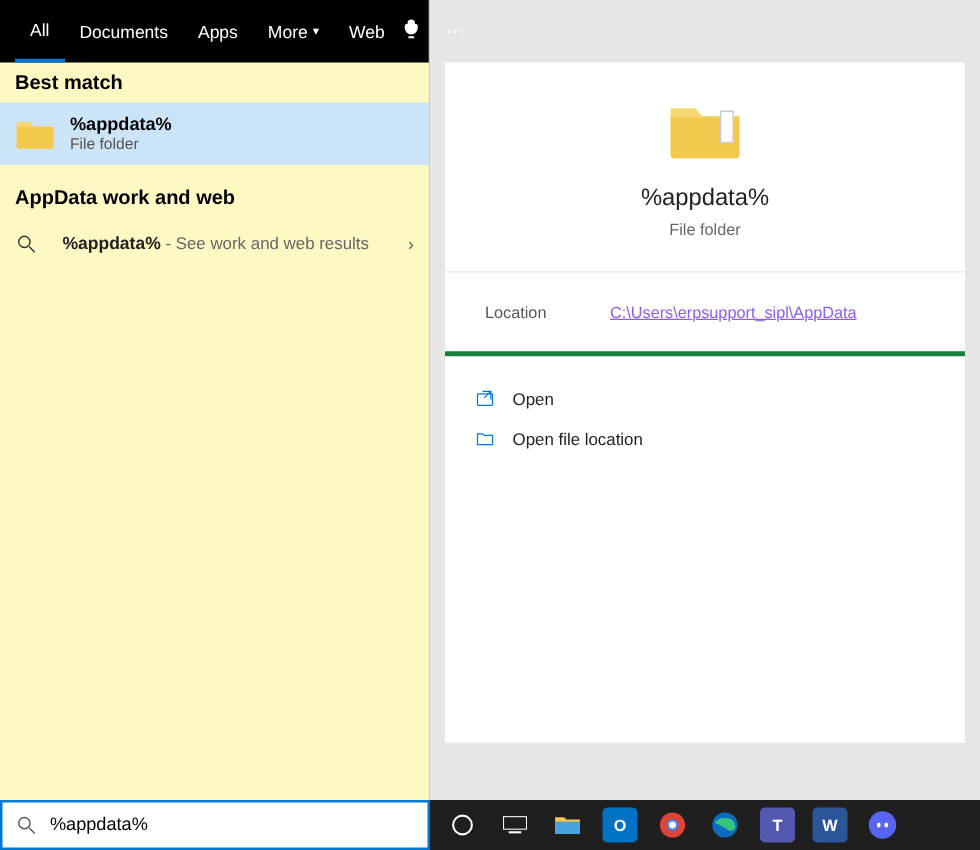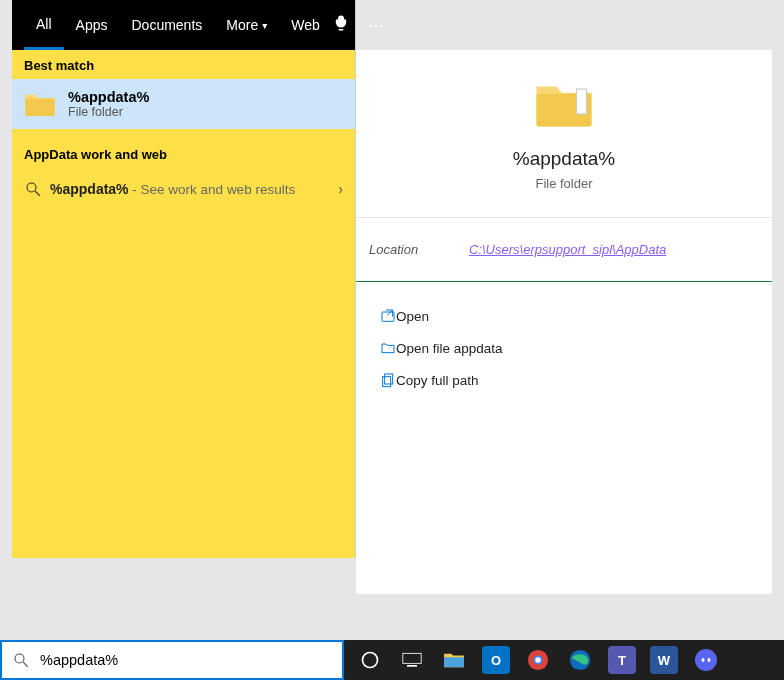"All" .search-panel { background: #fde047 -> #fef9c3; height: 558px -> 640px; margin-left: 12px -> none }
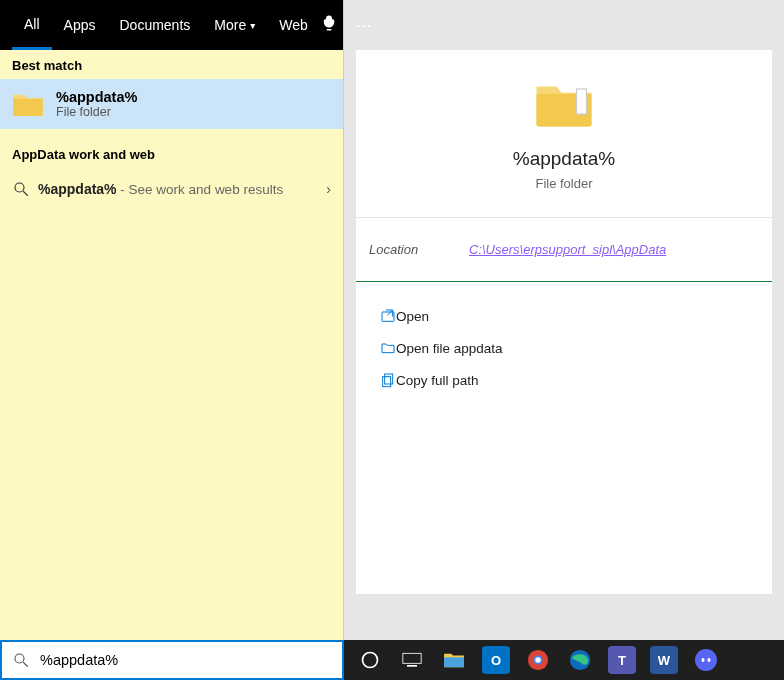"Apps" div.tab { order: before "Documents" -> after "Documents" }
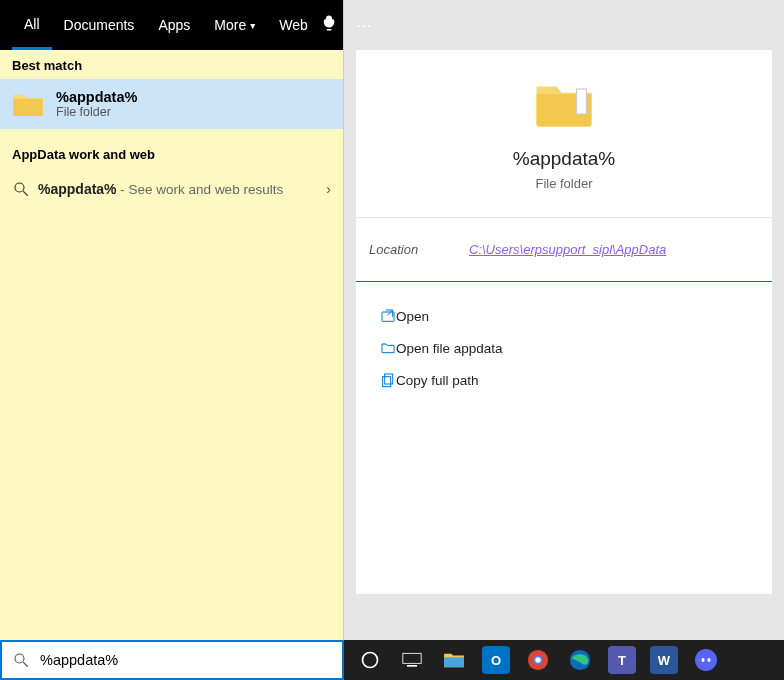"Best match" .section-header { font-size: 13px -> 16px }
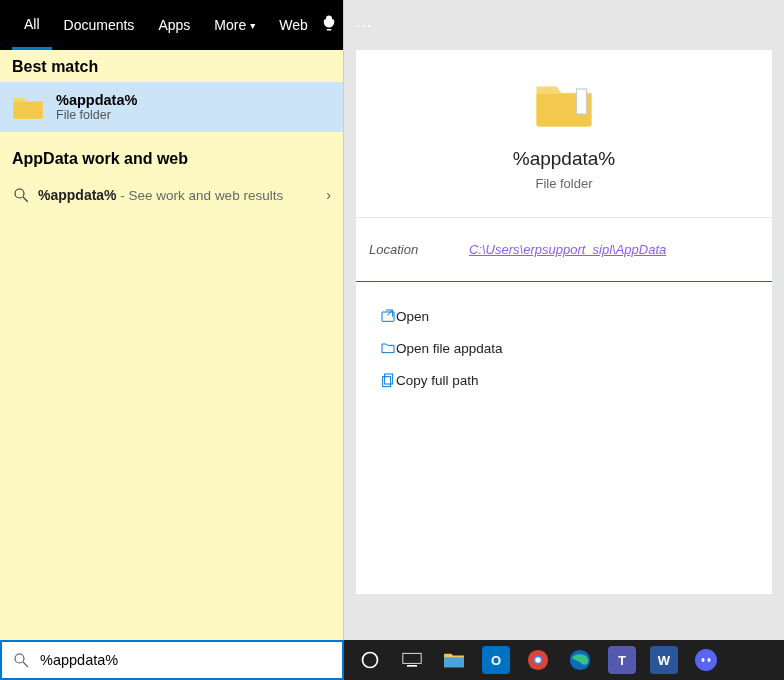"%appdata% - See work and" .web-row { gap: 8px -> 20px }
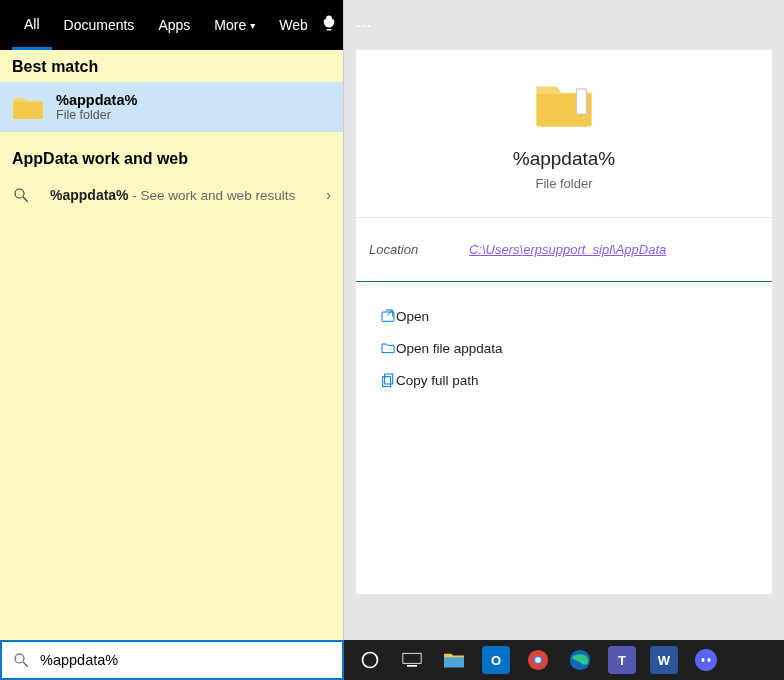"Location" .location { border-bottom: 1px solid #15803d -> 4px solid #15803d; font-style: italic -> none; padding: 24px 13px -> 24px 32px }
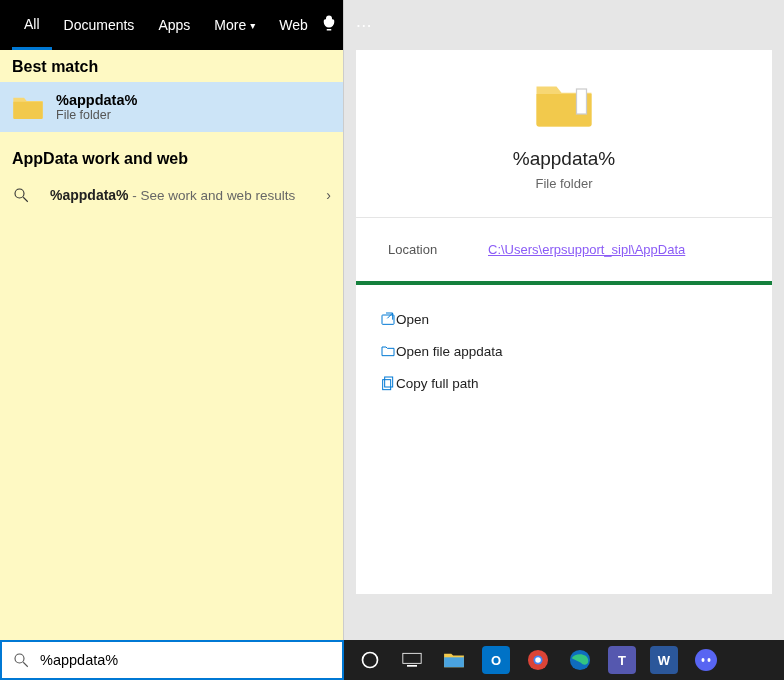"Open" .action { gap: none -> 14px }
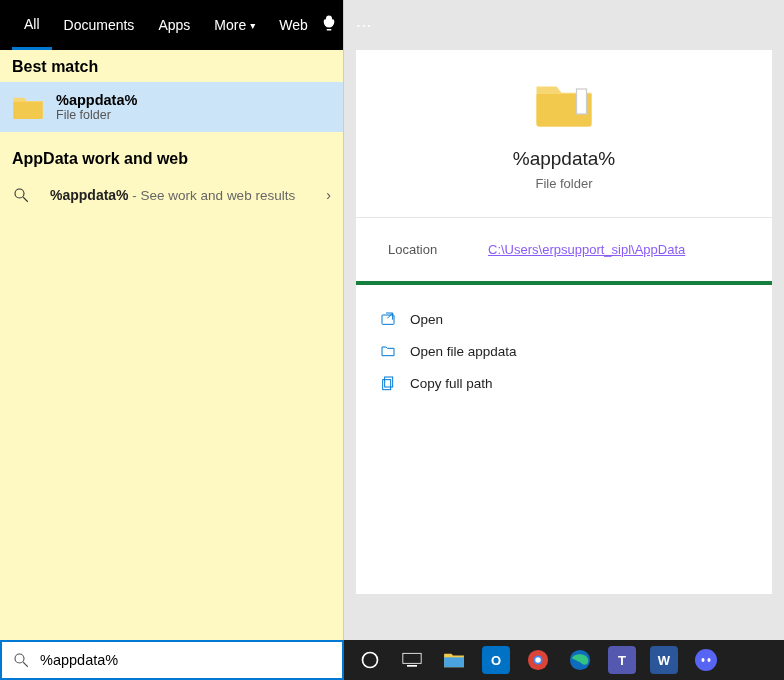"Open file appdata" span { text: appdata -> location }
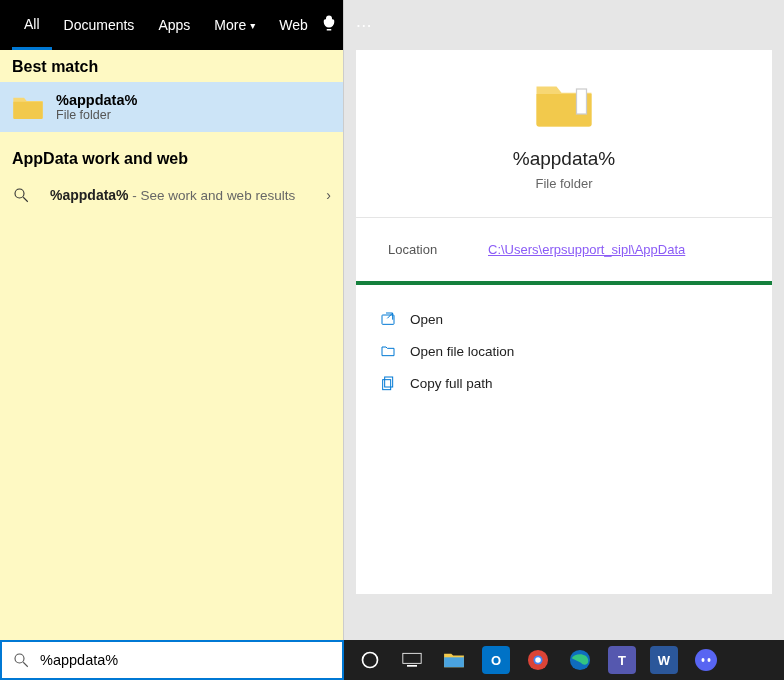"Copy full path" div.action { html: <div> <svg> <rect></rect> <rect></rect> </svg> <span>Copy full path</span> </div> -> none }
